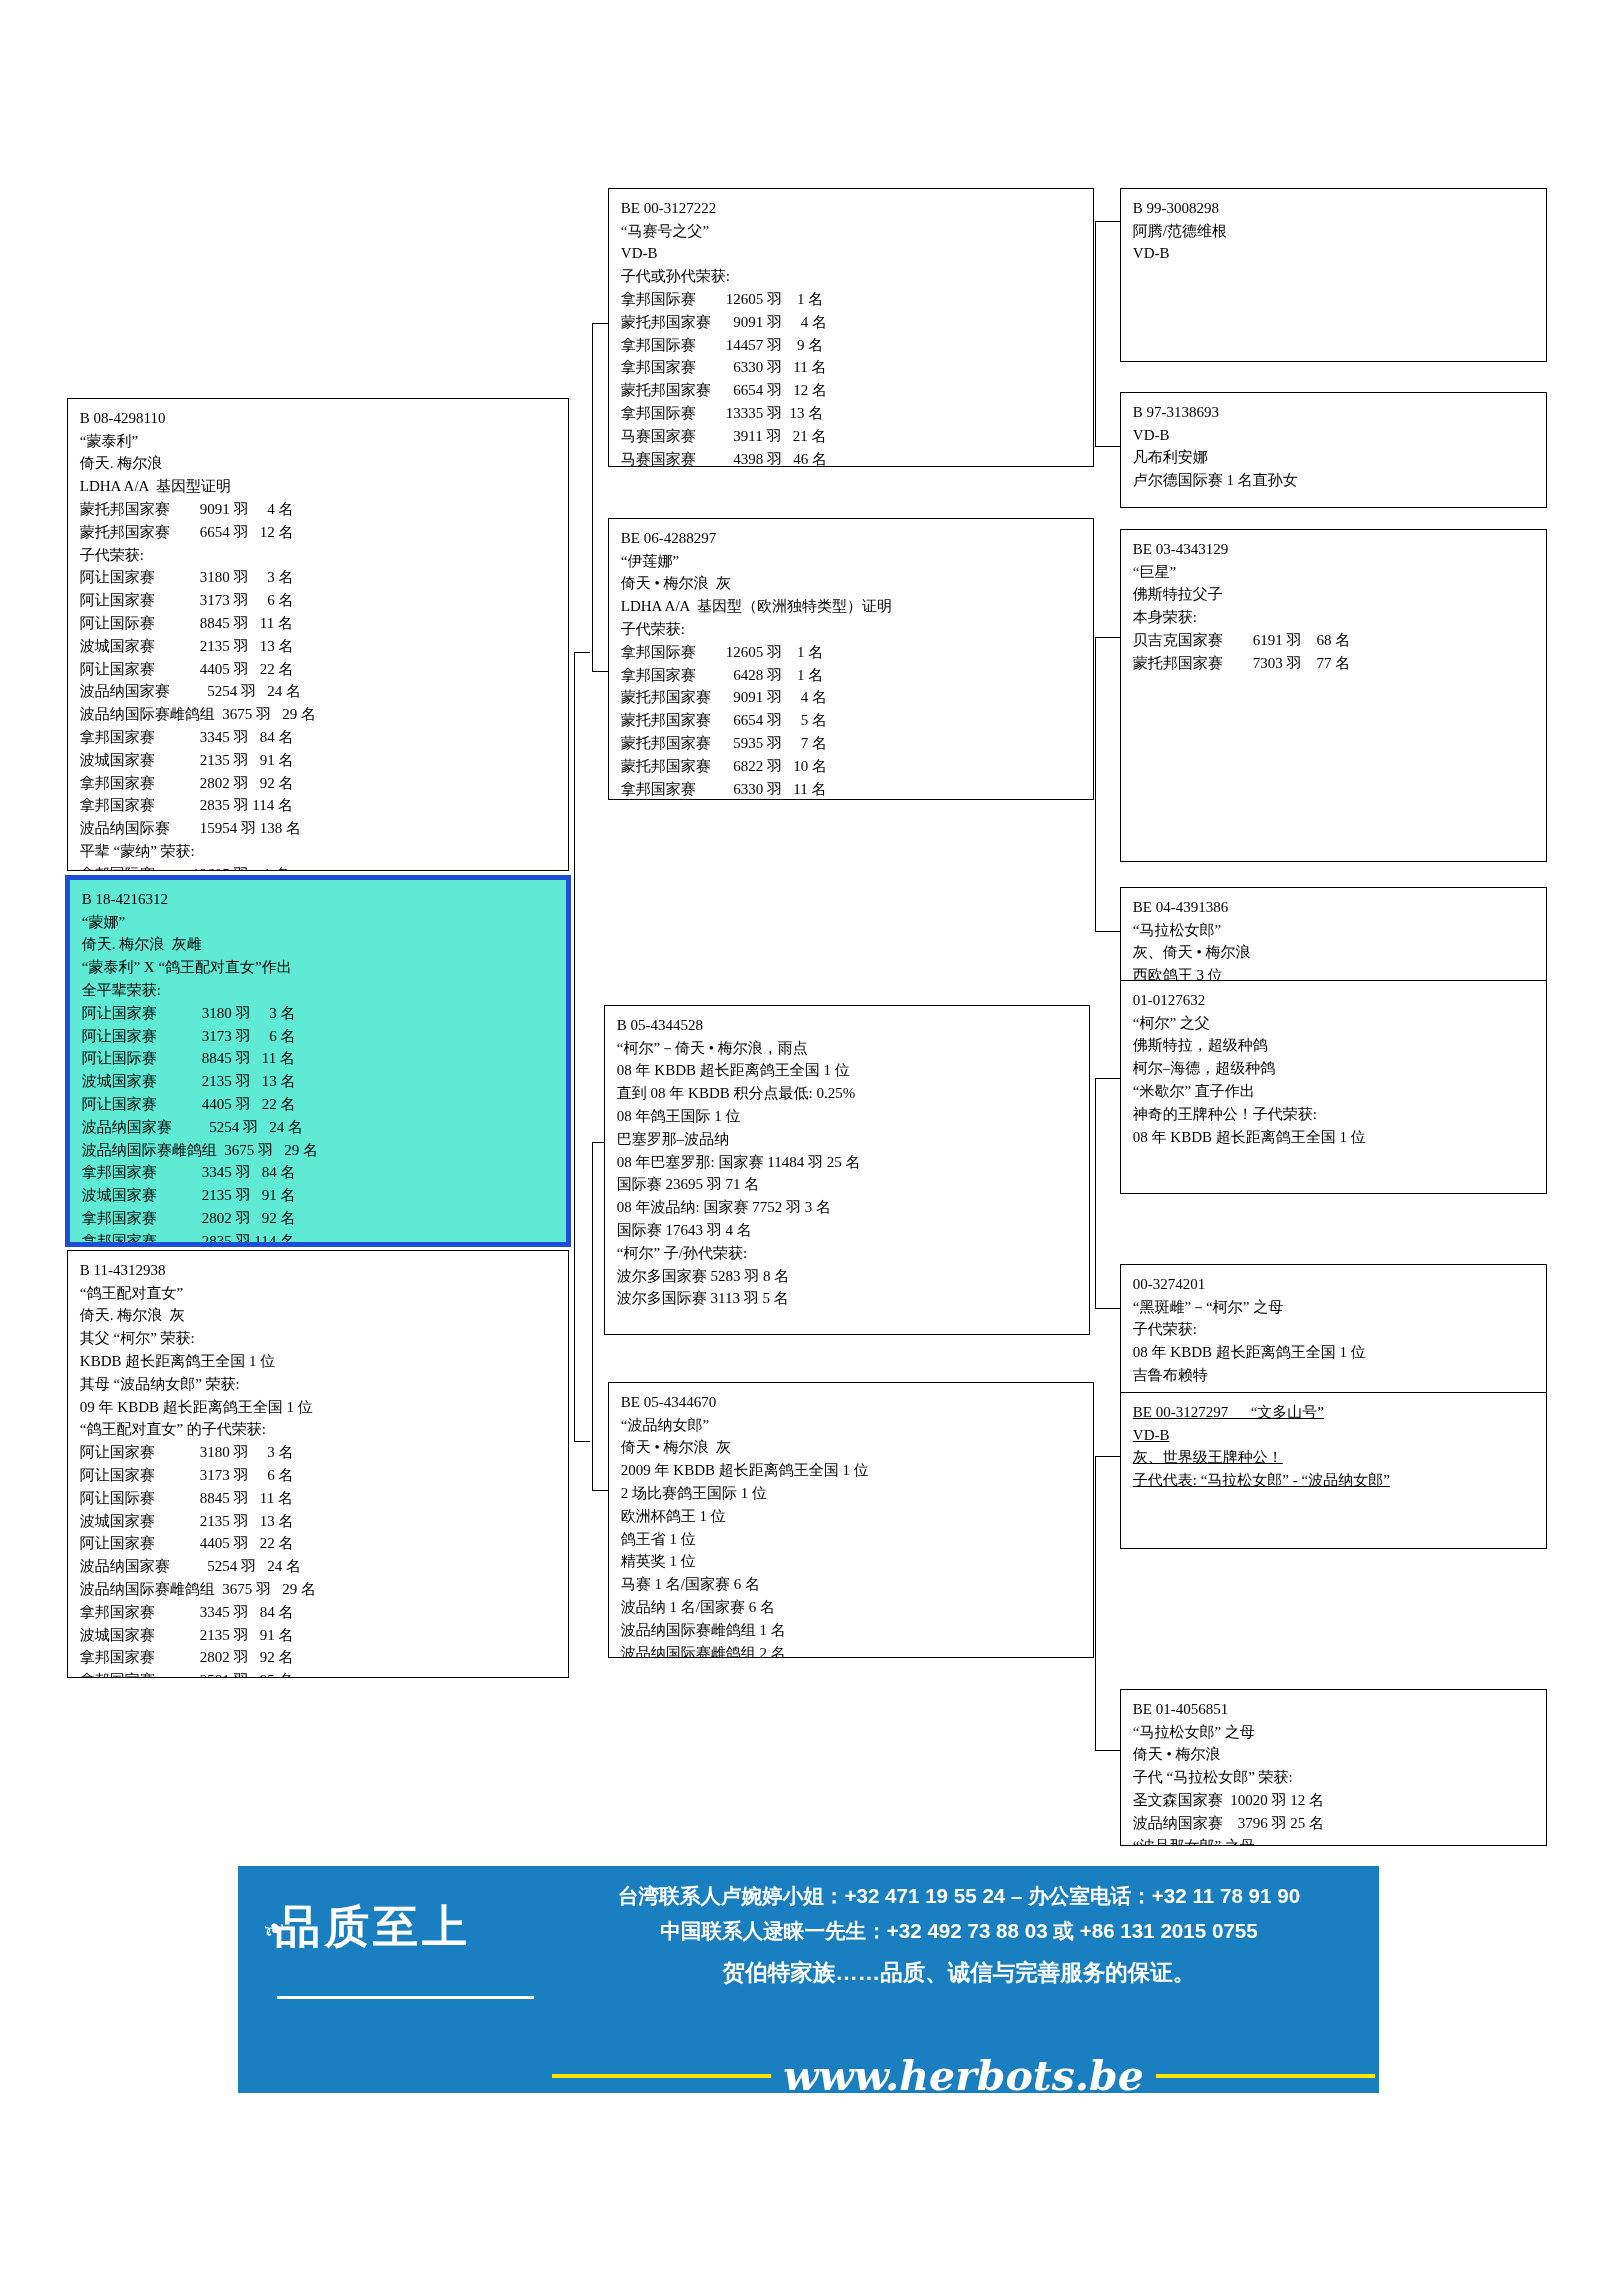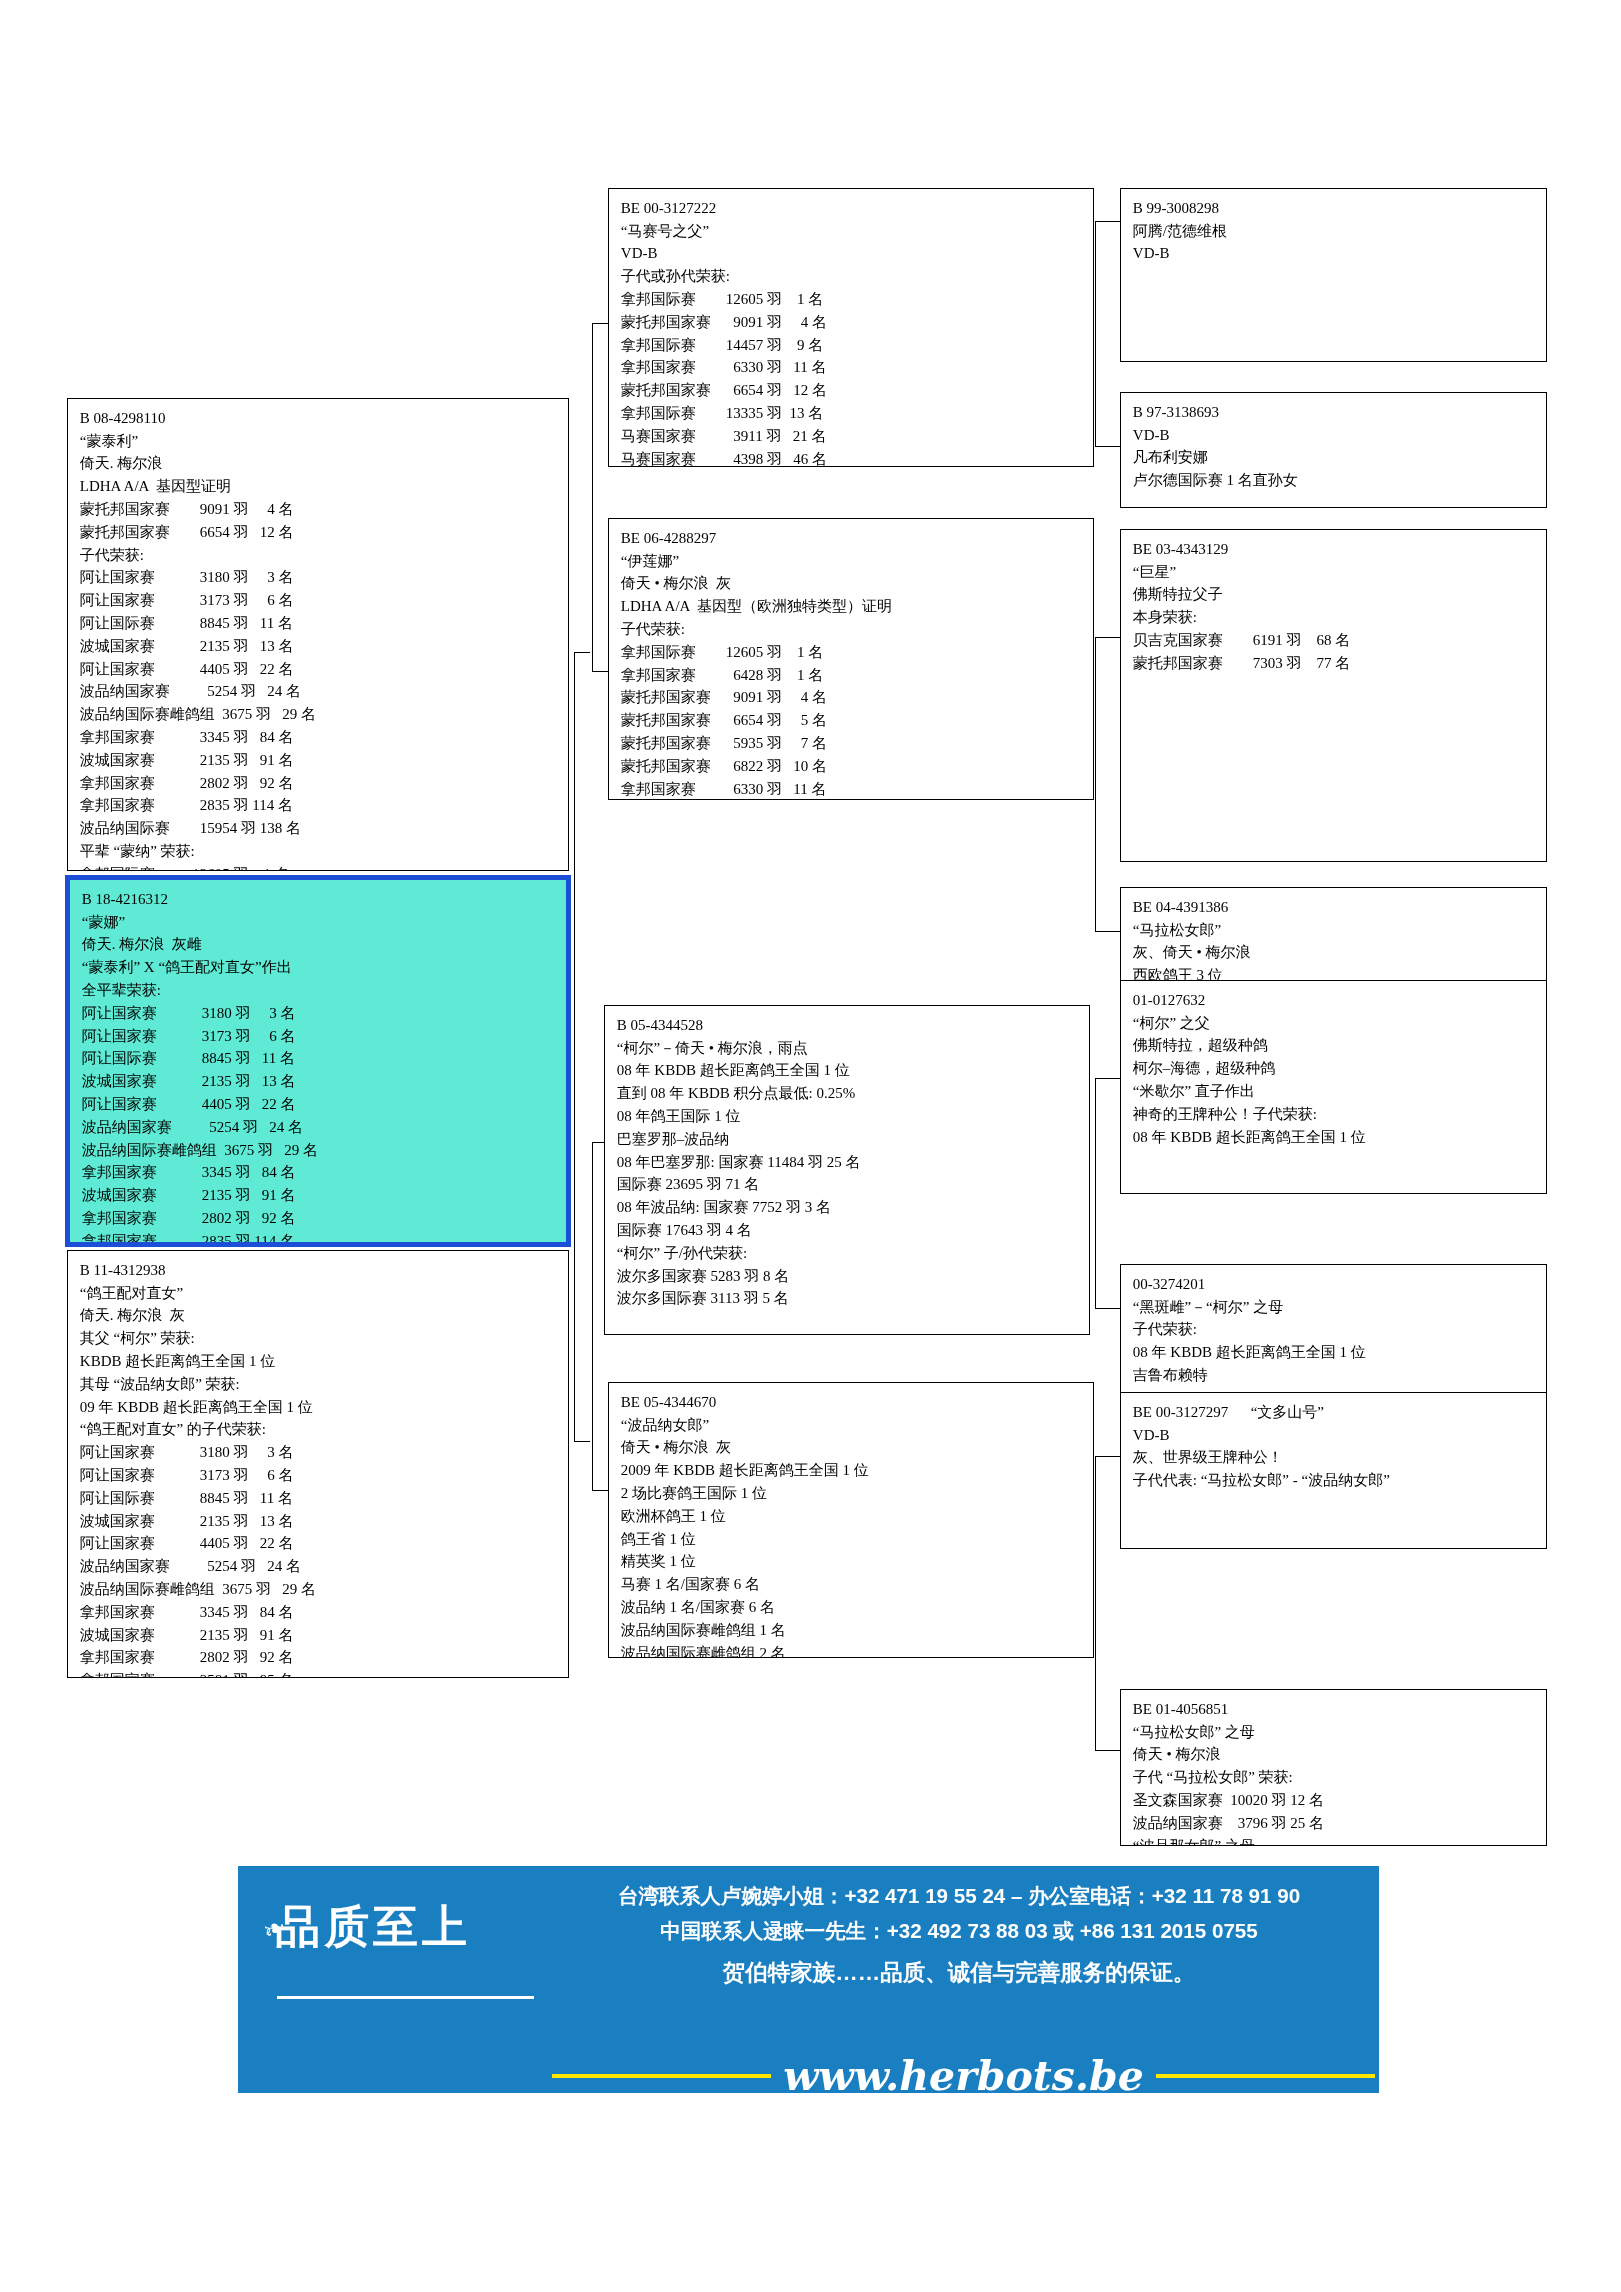"BE 00-3127297 “文多山号”" div.box { text-decoration: none -> underline }
